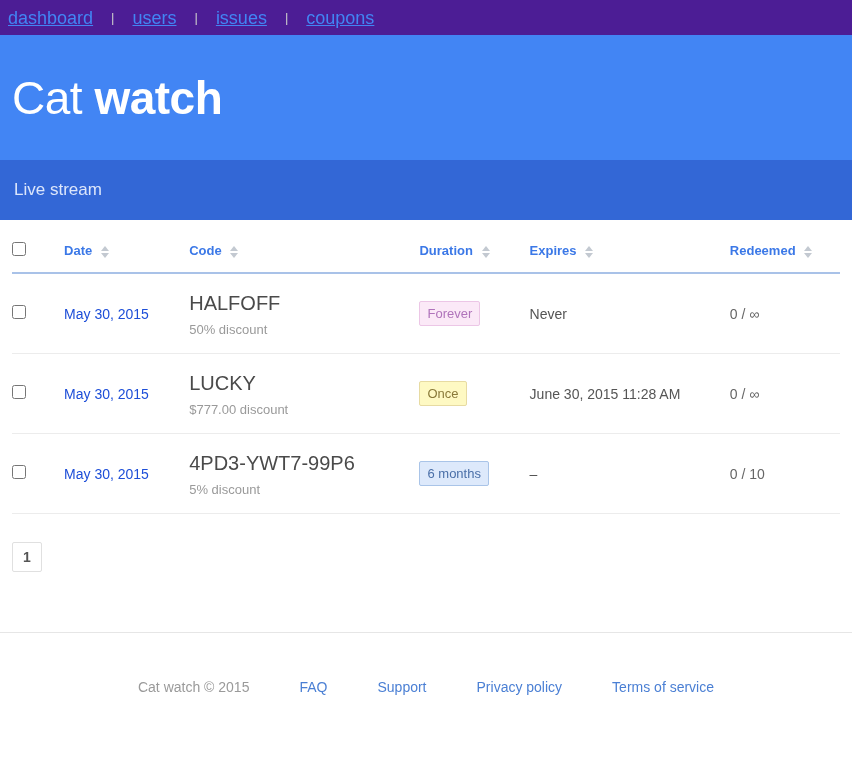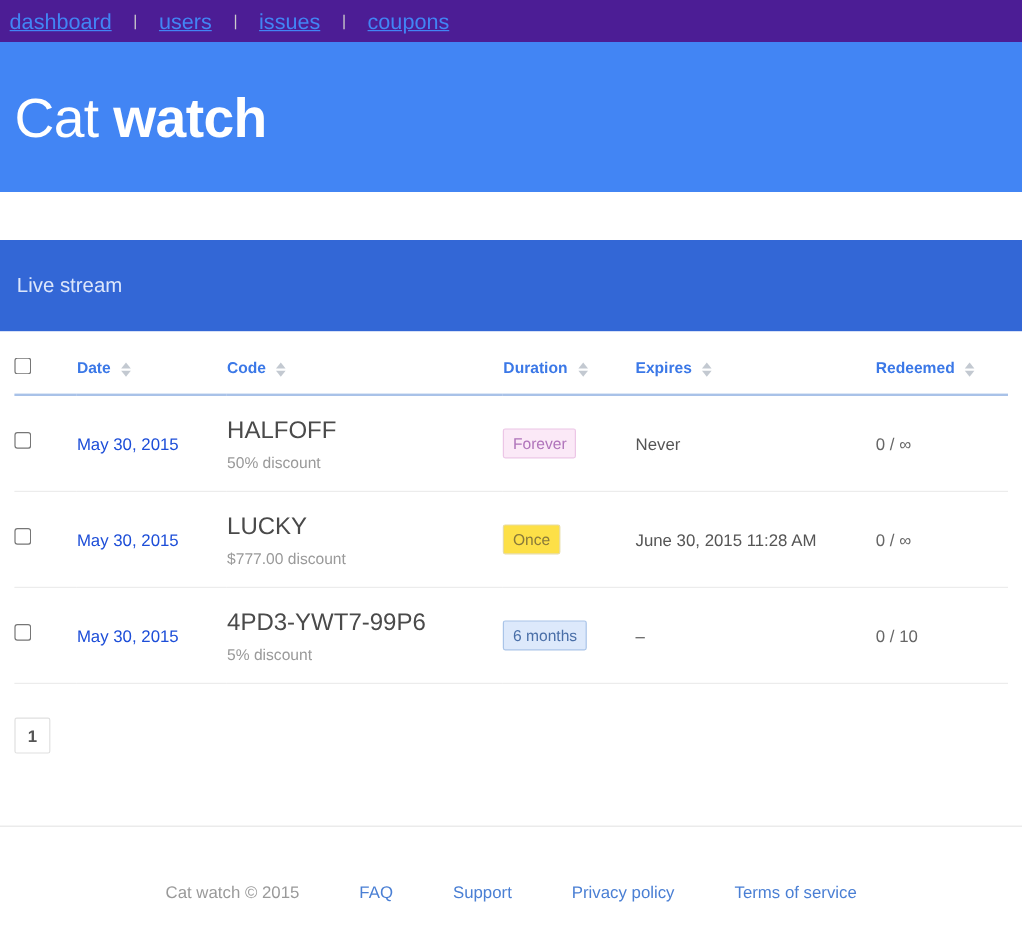"Live stream" .navbar { height: 76px -> 60px; margin-top: 40px -> none }
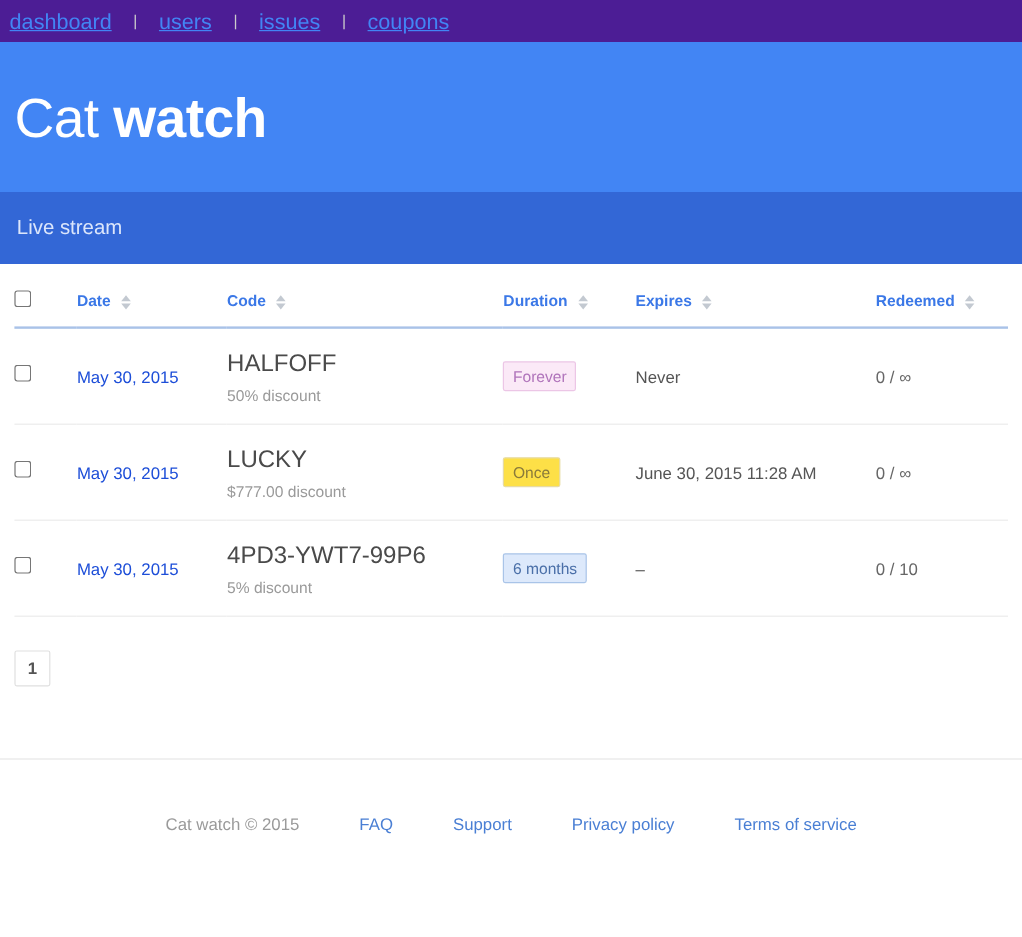"Once" .badge.once { background: #fde047 -> #fef9c3 }
